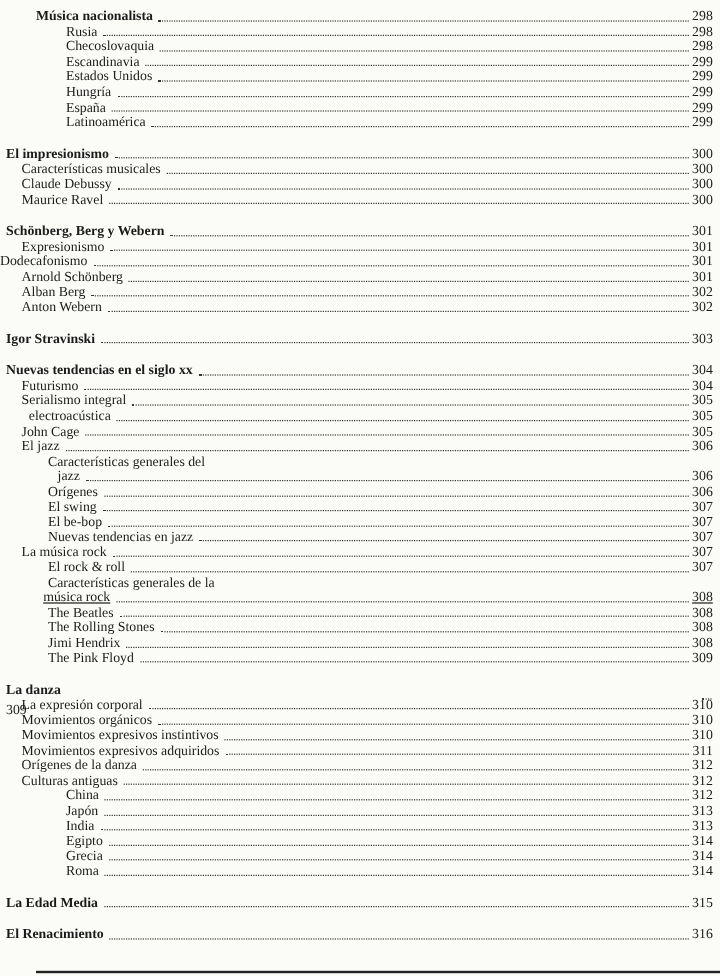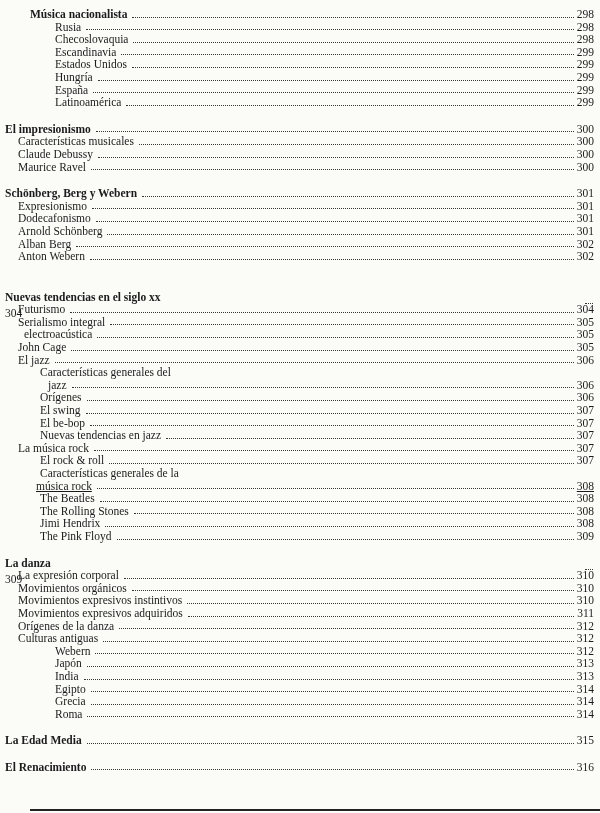"Dodecafonismo" div.row { padding-left: 18px -> none }
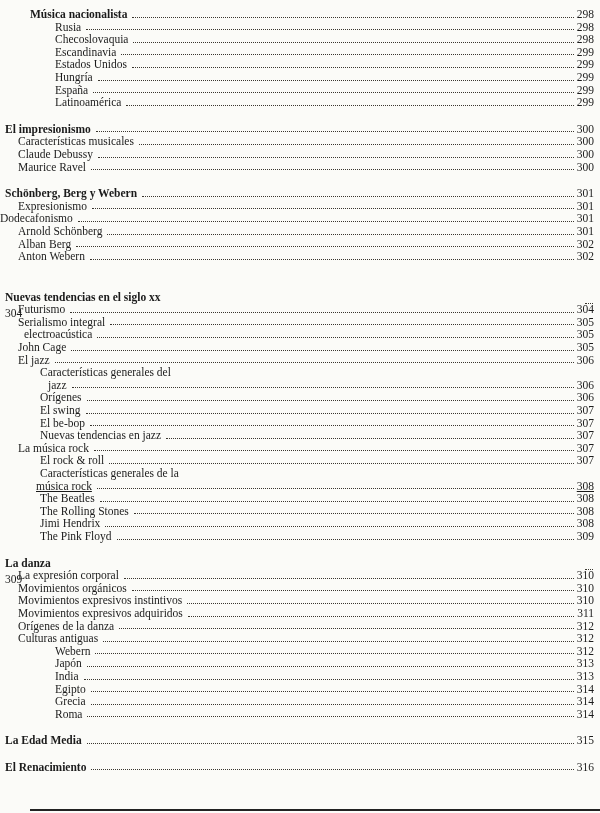"Igor Stravinski" div.row { html: none -> <div> <span>Igor Stravinski</span> <span></span> <span>303</span> </div> }
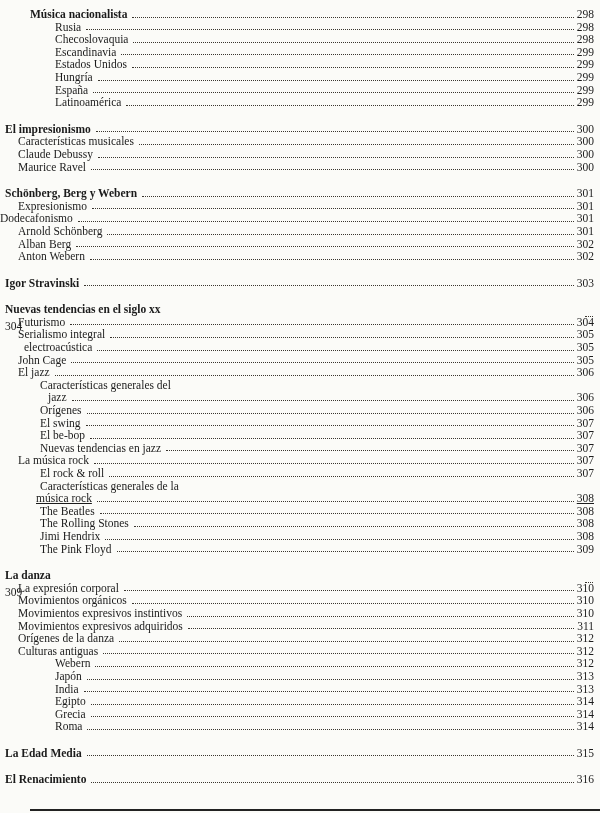"Nuevas tendencias en el siglo" div.row { flex-direction: column -> none }
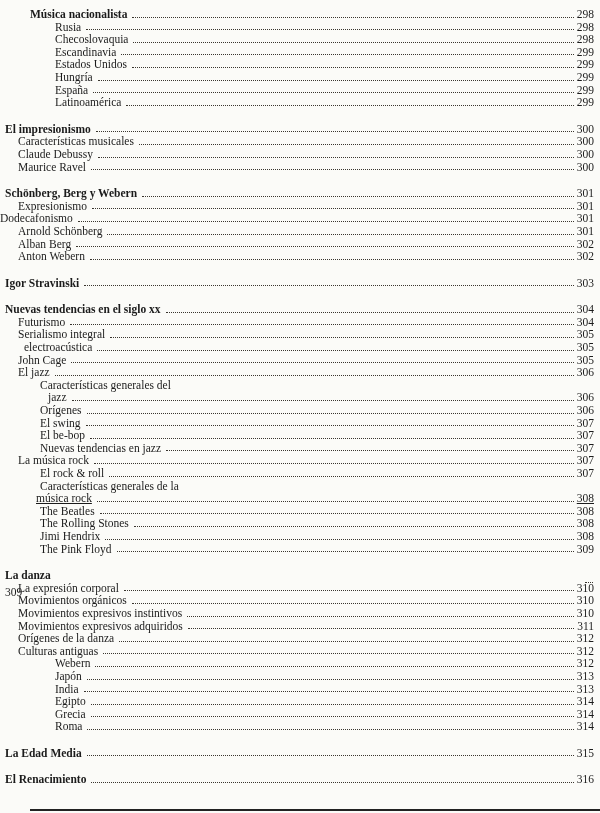"Webern" span.t { text: Webern -> China }
